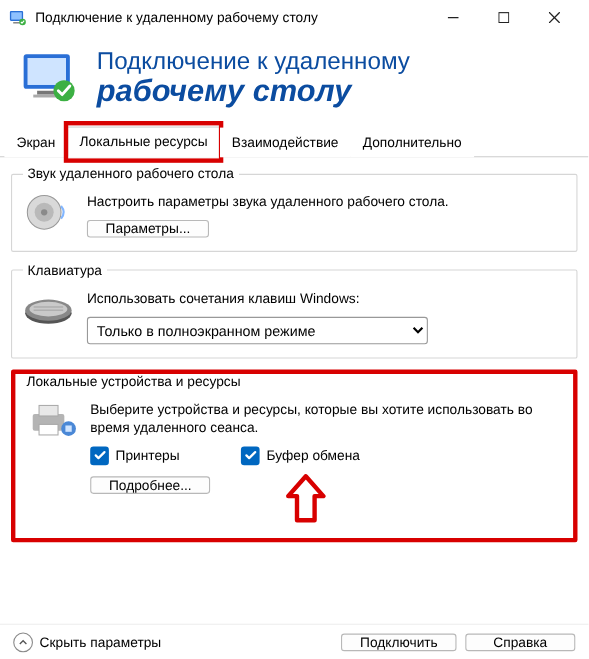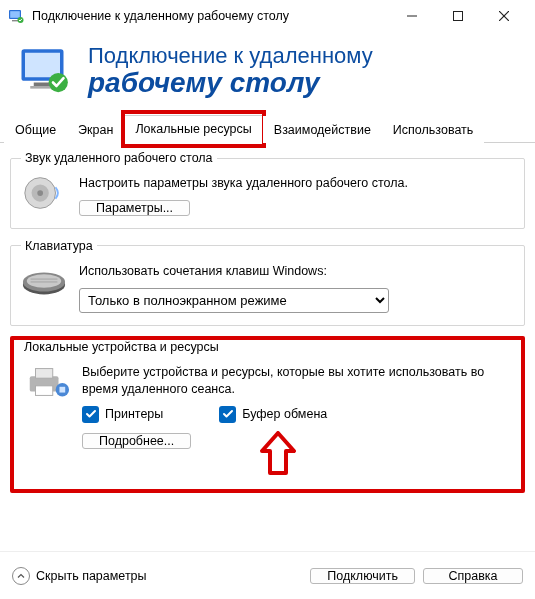"Общие" div.tab { html: <div>Общие</div> -> none }
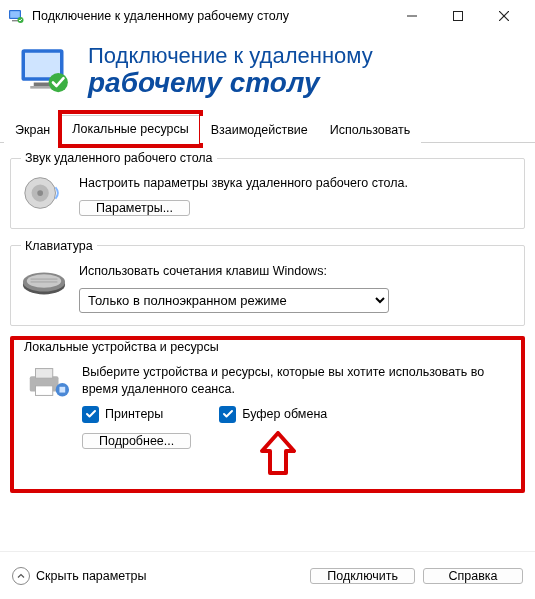"Использовать" div.tab { text: Использовать -> Дополнительно }
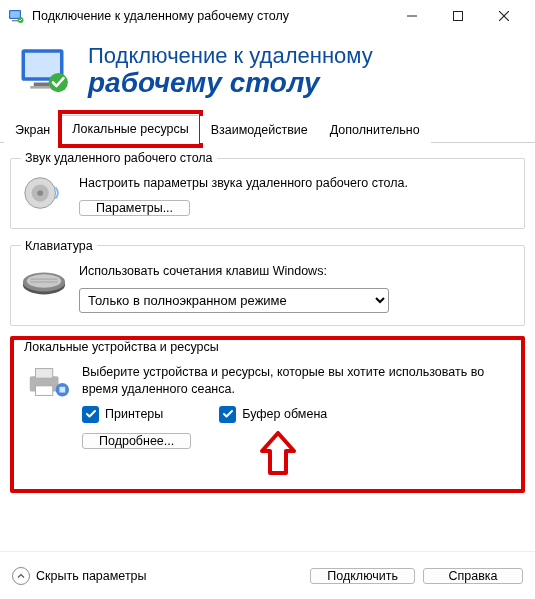"Скрыть параметры" .footer { height: 48px -> 32px }
